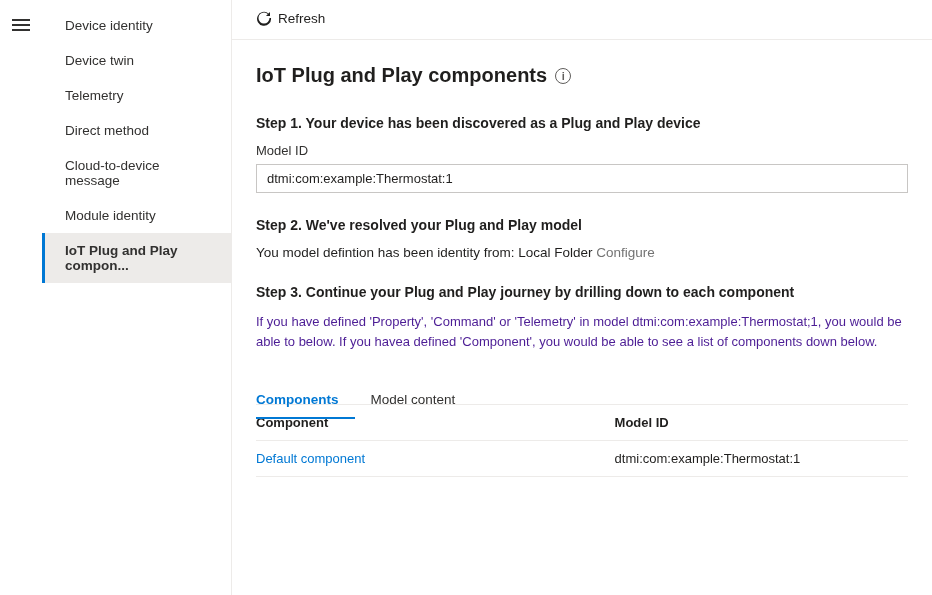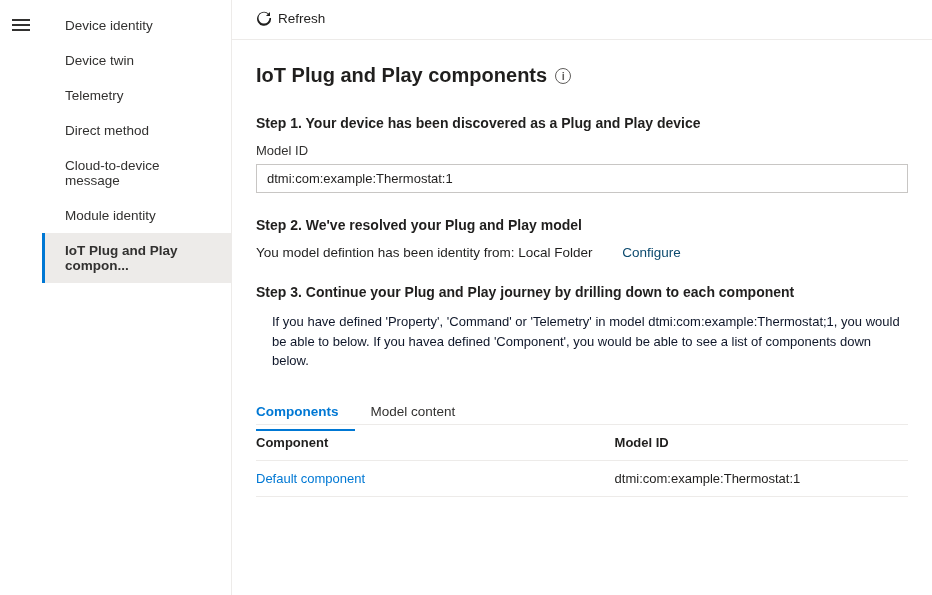"Configure" .configure-link { color: #0c4a6e -> #737373; margin-left: 26px -> none }
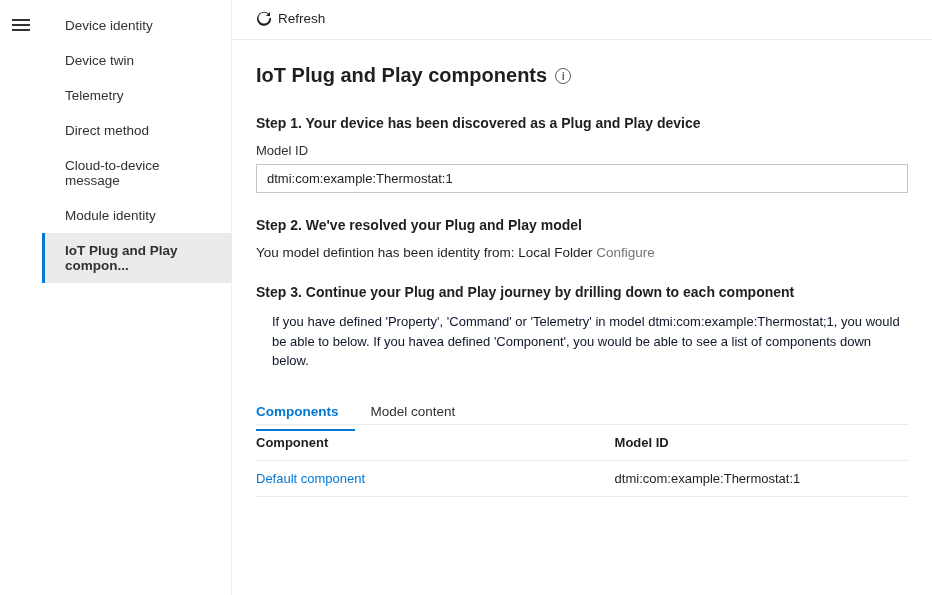"If you have defined 'Property'," .step3-desc { color: #0f172a -> #4c1d95; margin-left: 16px -> none }
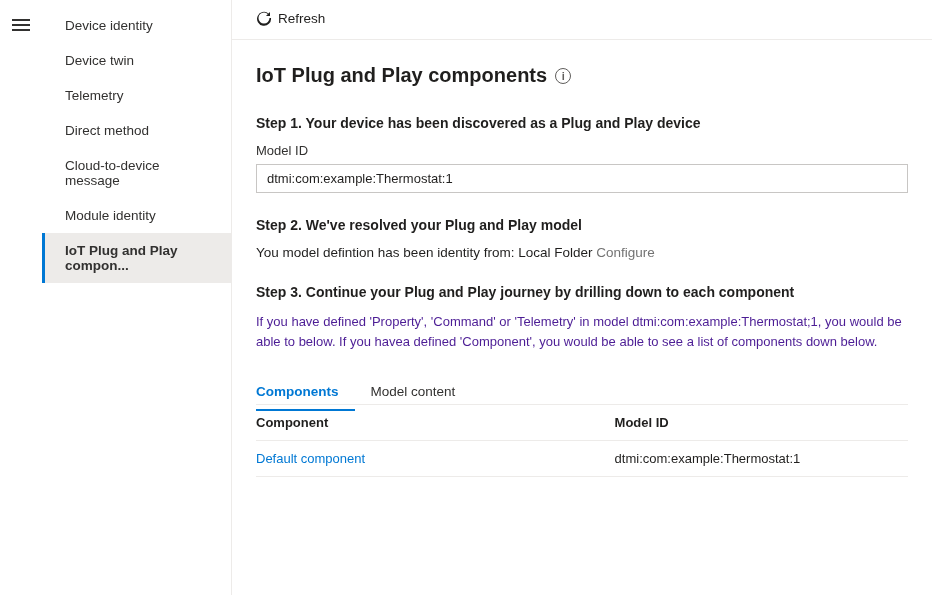"Components" .tab { top: 7px -> 15px }
